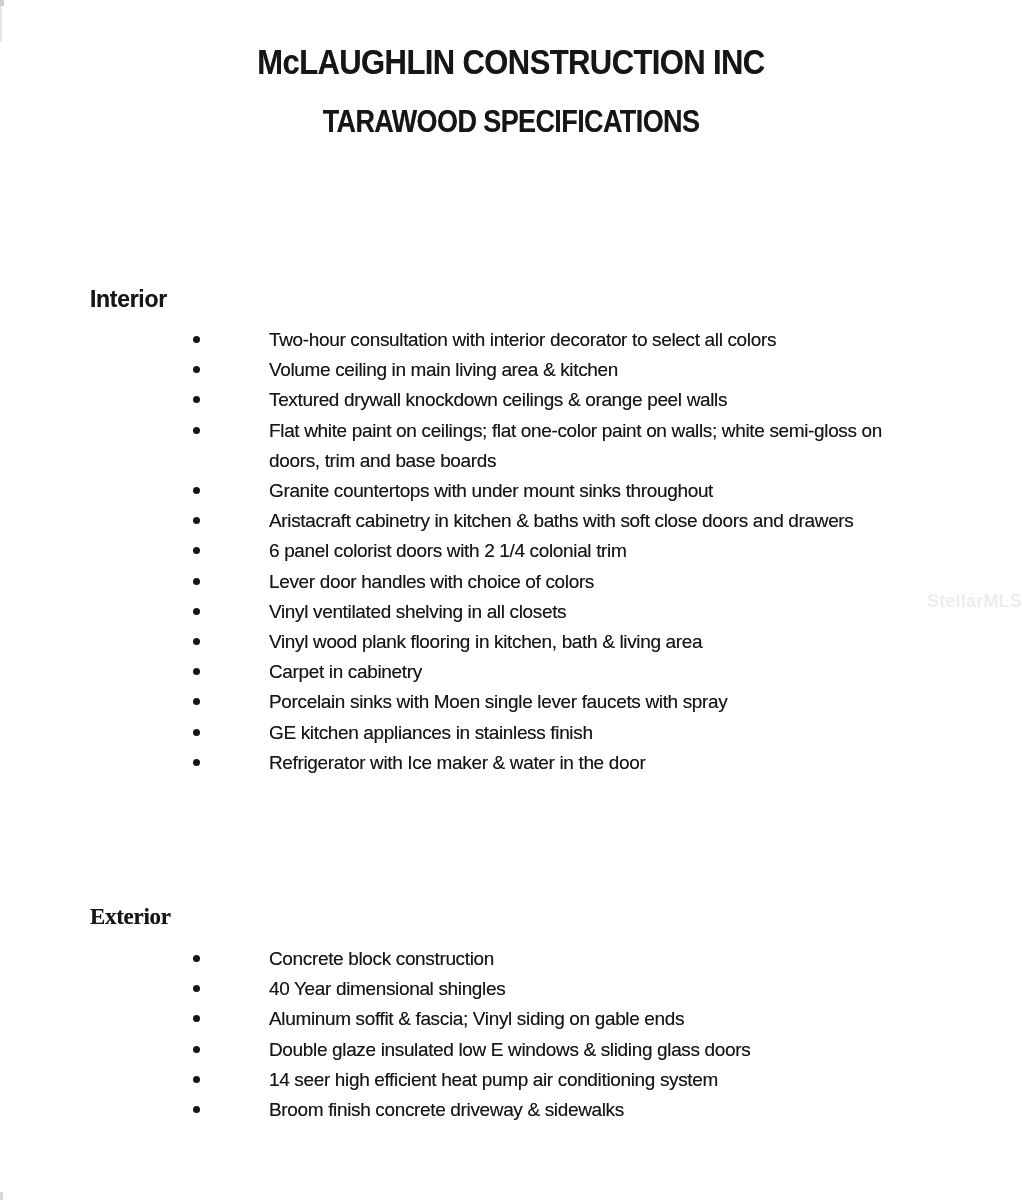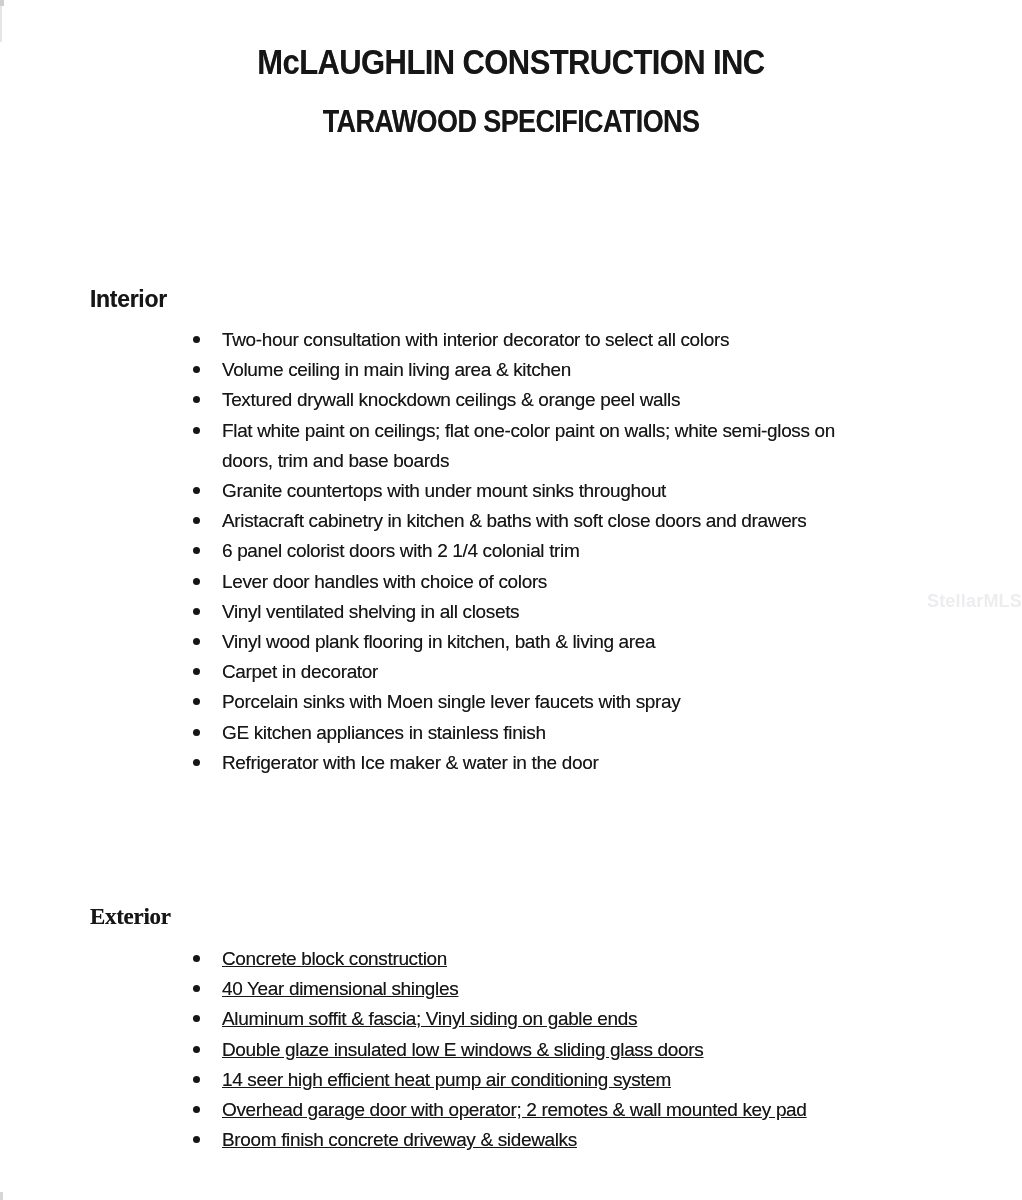"Two-hour consultation with interior" ul.spec-list li { gap: none -> 47px }
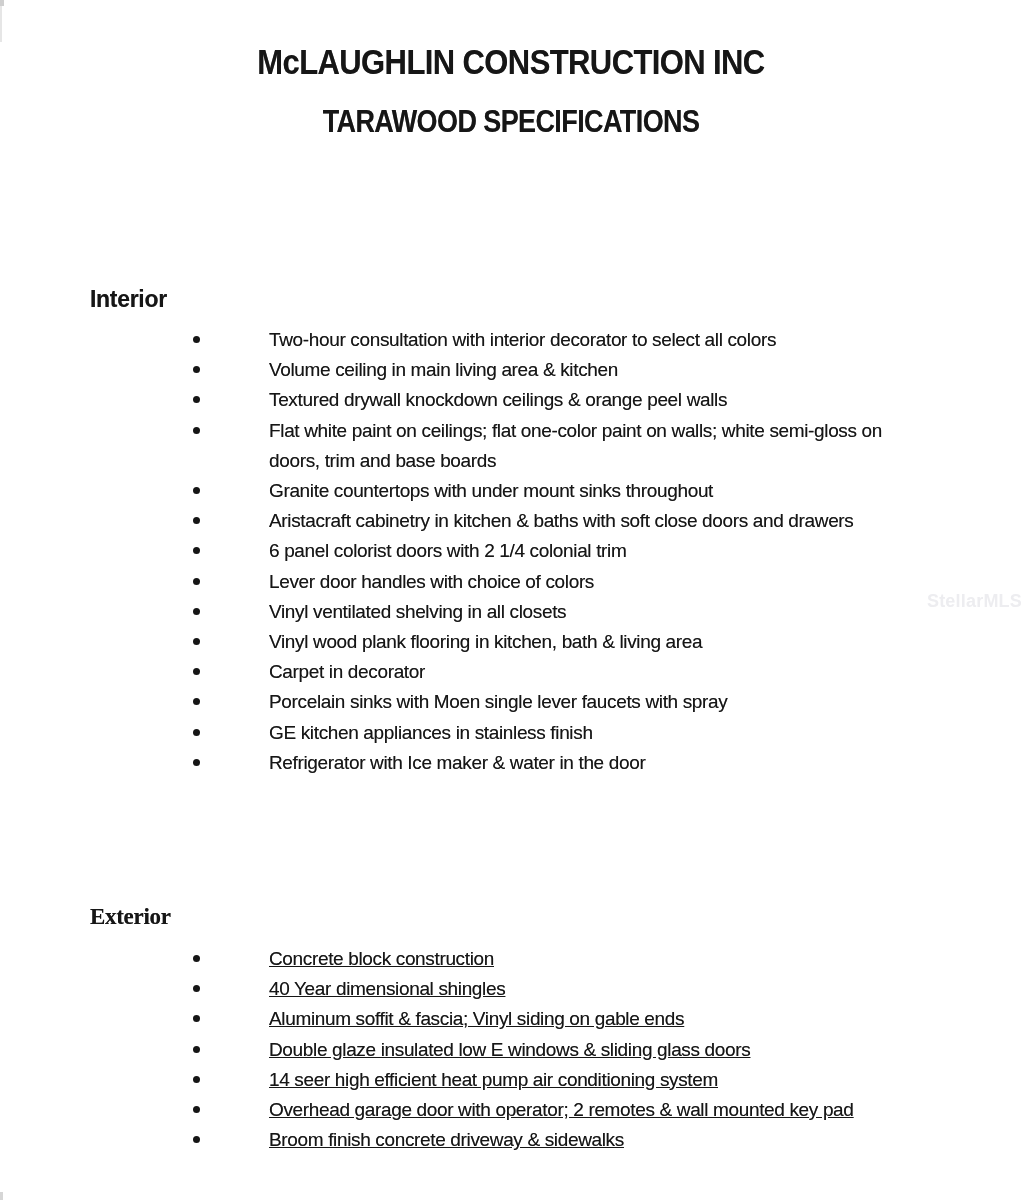"Carpet in decorator" span.txt { text: decorator -> cabinetry }
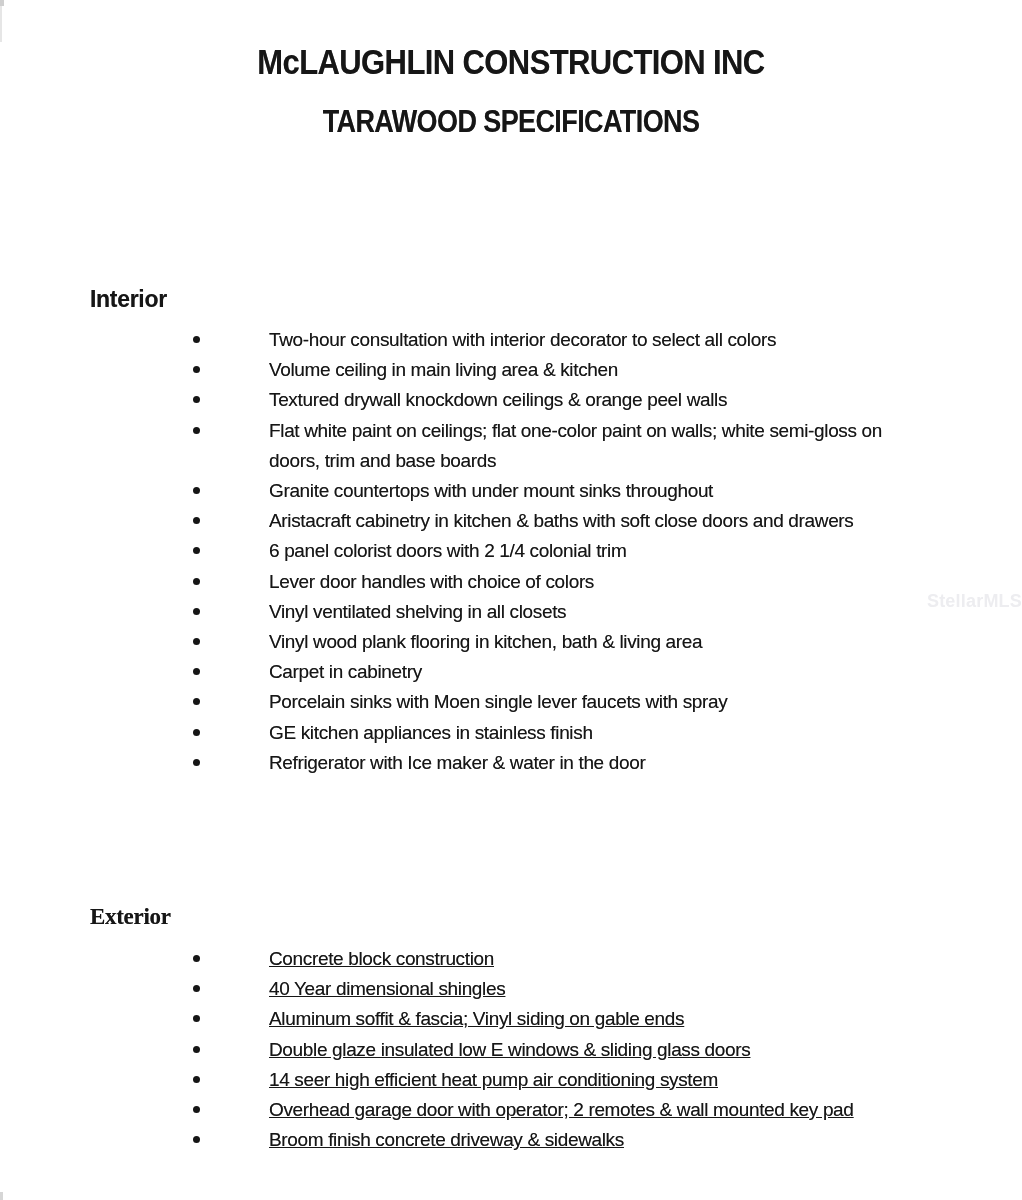"Concrete block construction" #list-exterior { text-decoration: underline -> none }
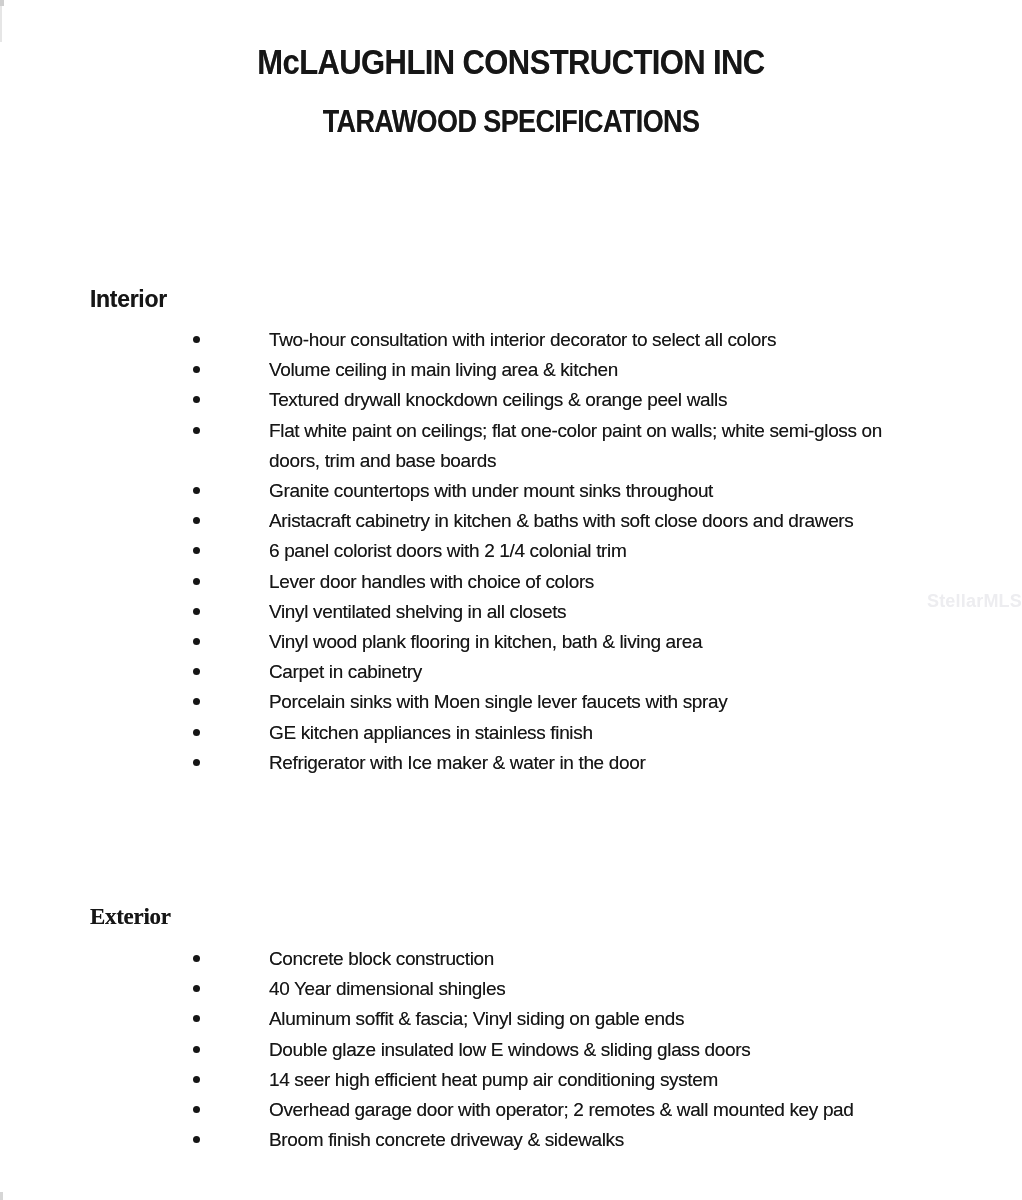"Overhead garage door with operator;" li { html: <li> <span></span> <span>Overhead garage door with operator; 2 remotes &amp; wall mounted key pad</span> </li> -> none }
